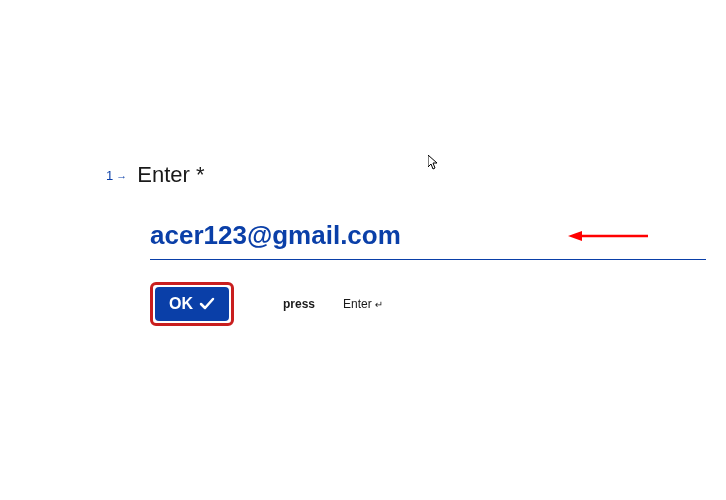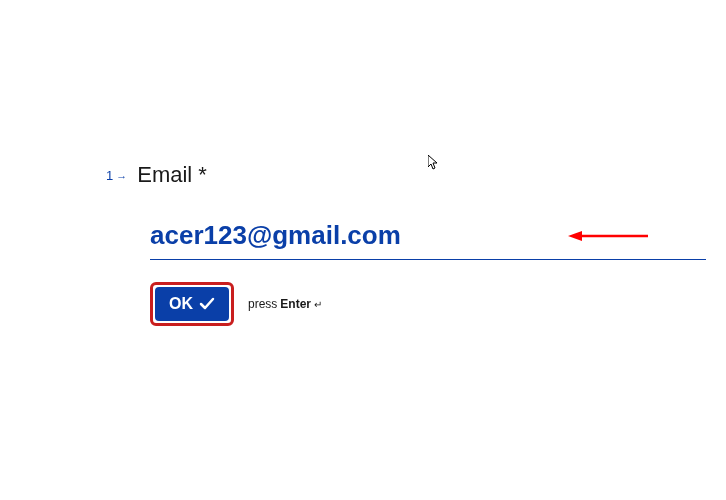"Email *" div.question-label { text: Email -> Enter }
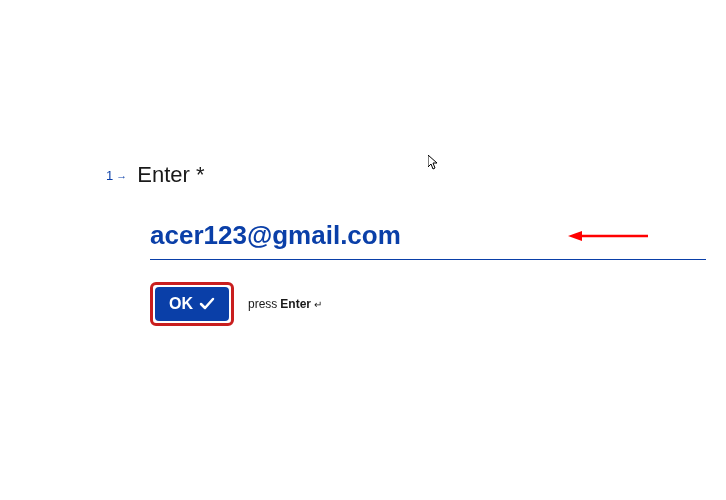"press" .hint-text .press { font-weight: 400 -> 700; margin-left: none -> 35px }
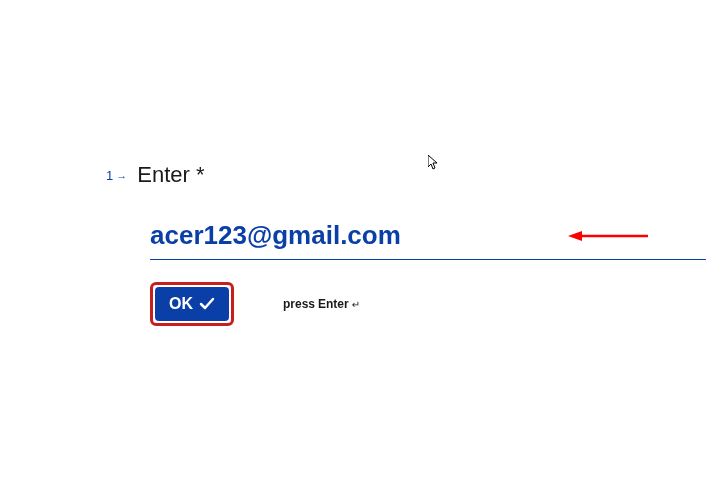"Enter" .hint-text .enter { font-weight: 700 -> 400; margin-left: none -> 25px }
